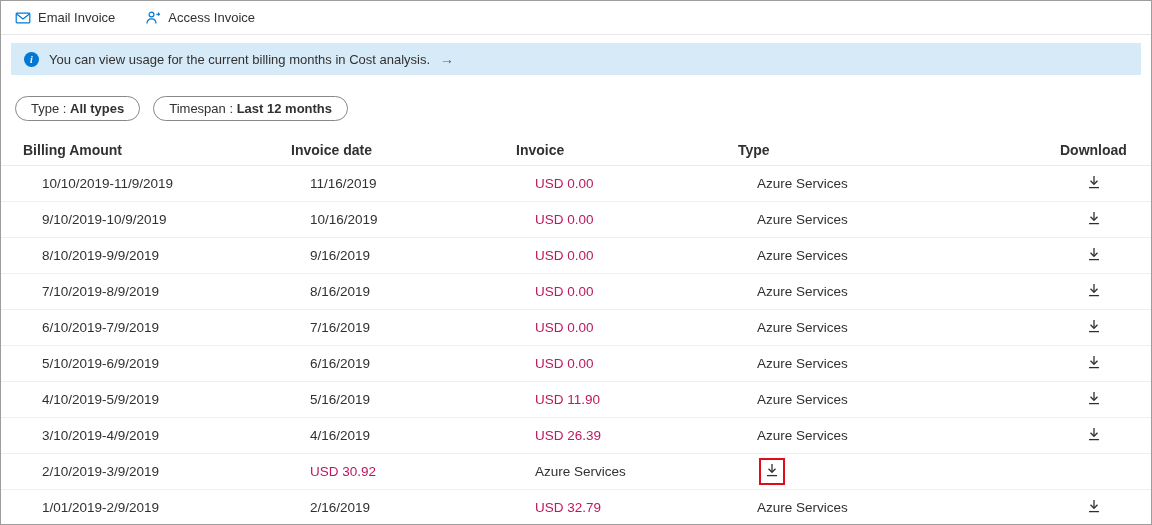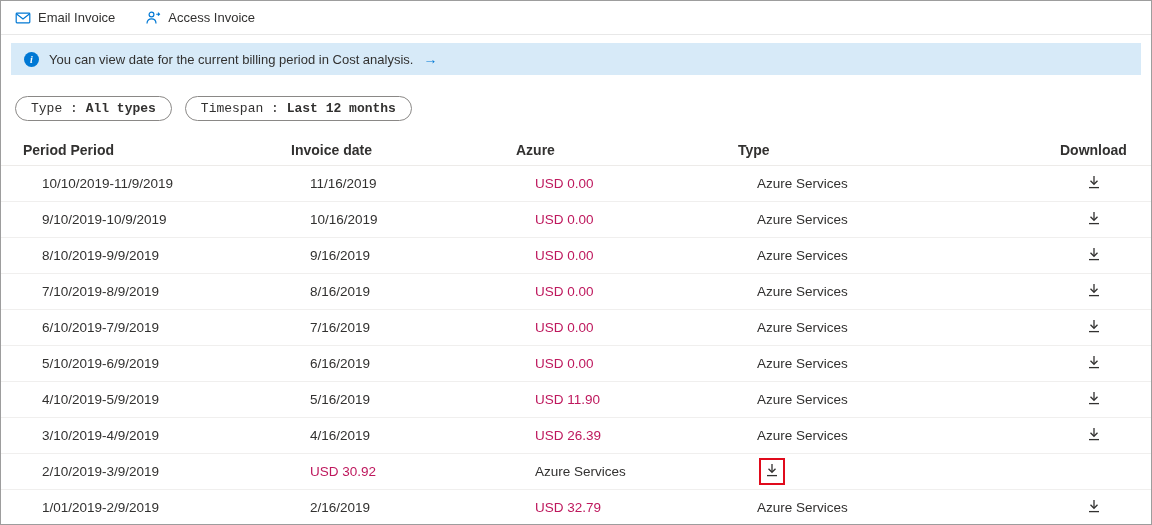"You can view date for" span { text: date for the current billing period -> usage for the current billing months }
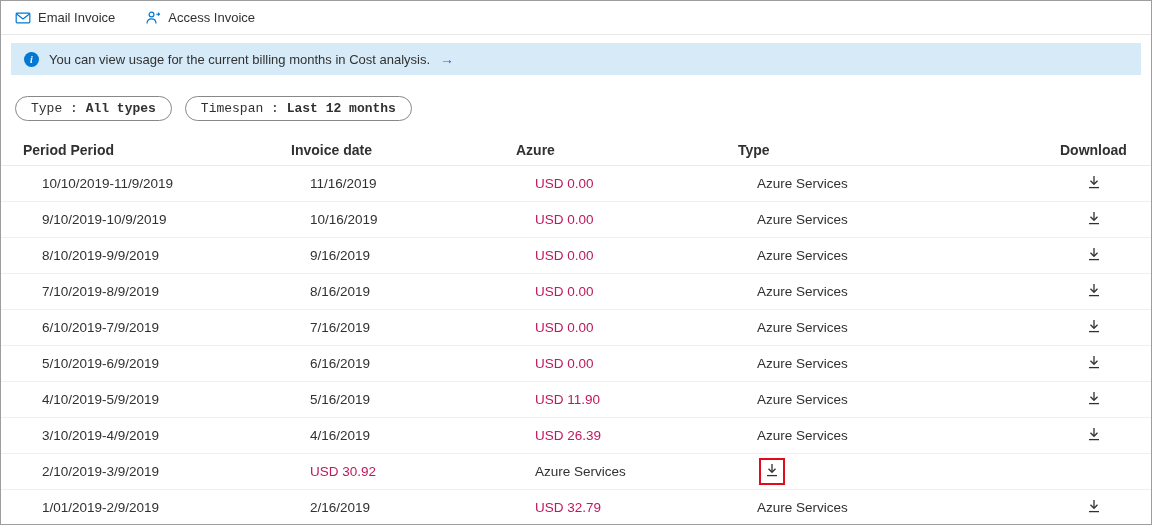"Type : All types" .pills { font-family: Liberation Mono, monospace -> none }
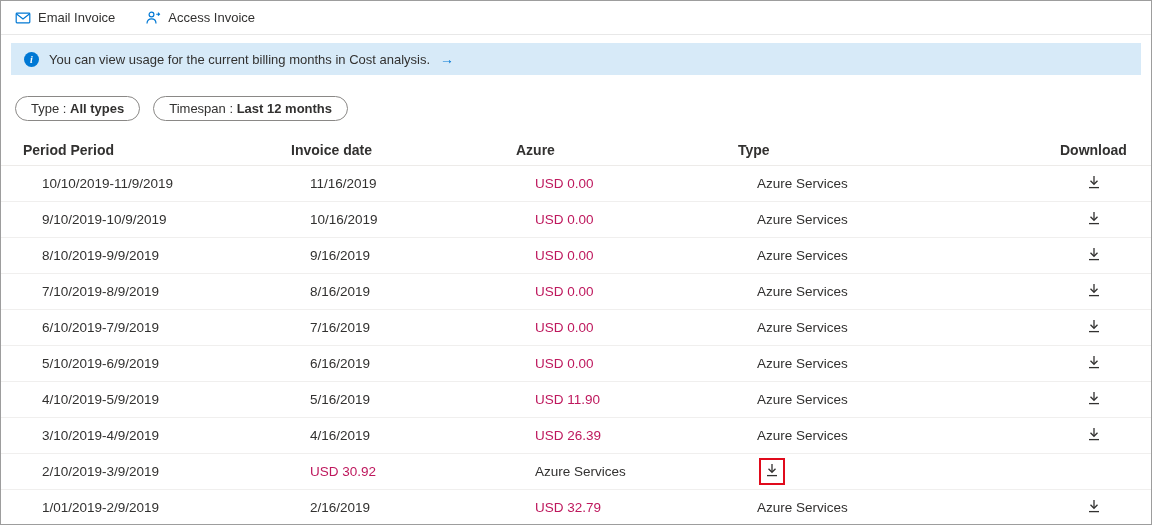"Period Period" div.cell { text: Period Period -> Billing Amount }
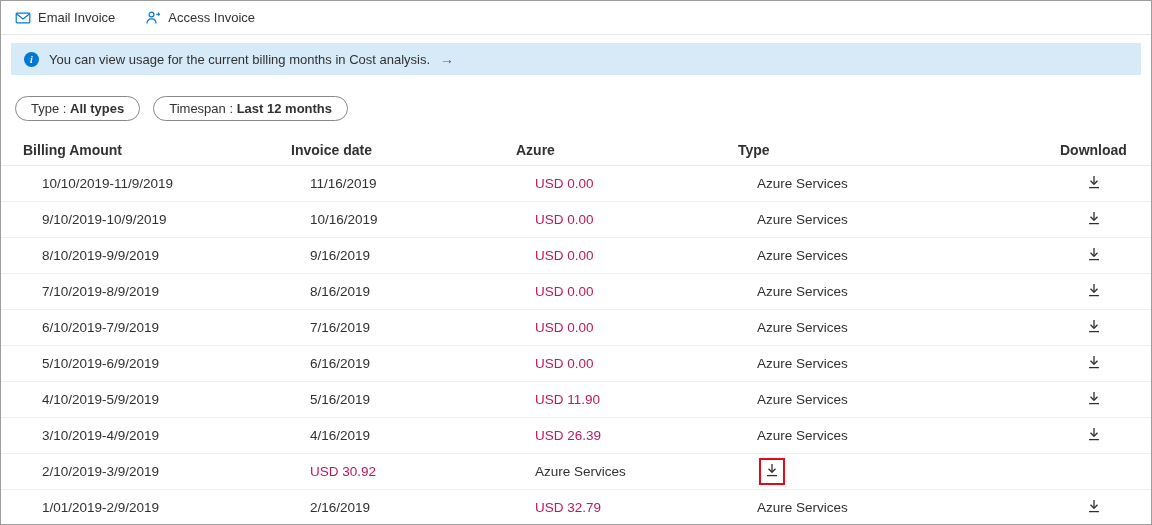"Azure" div.cell { text: Azure -> Invoice }
